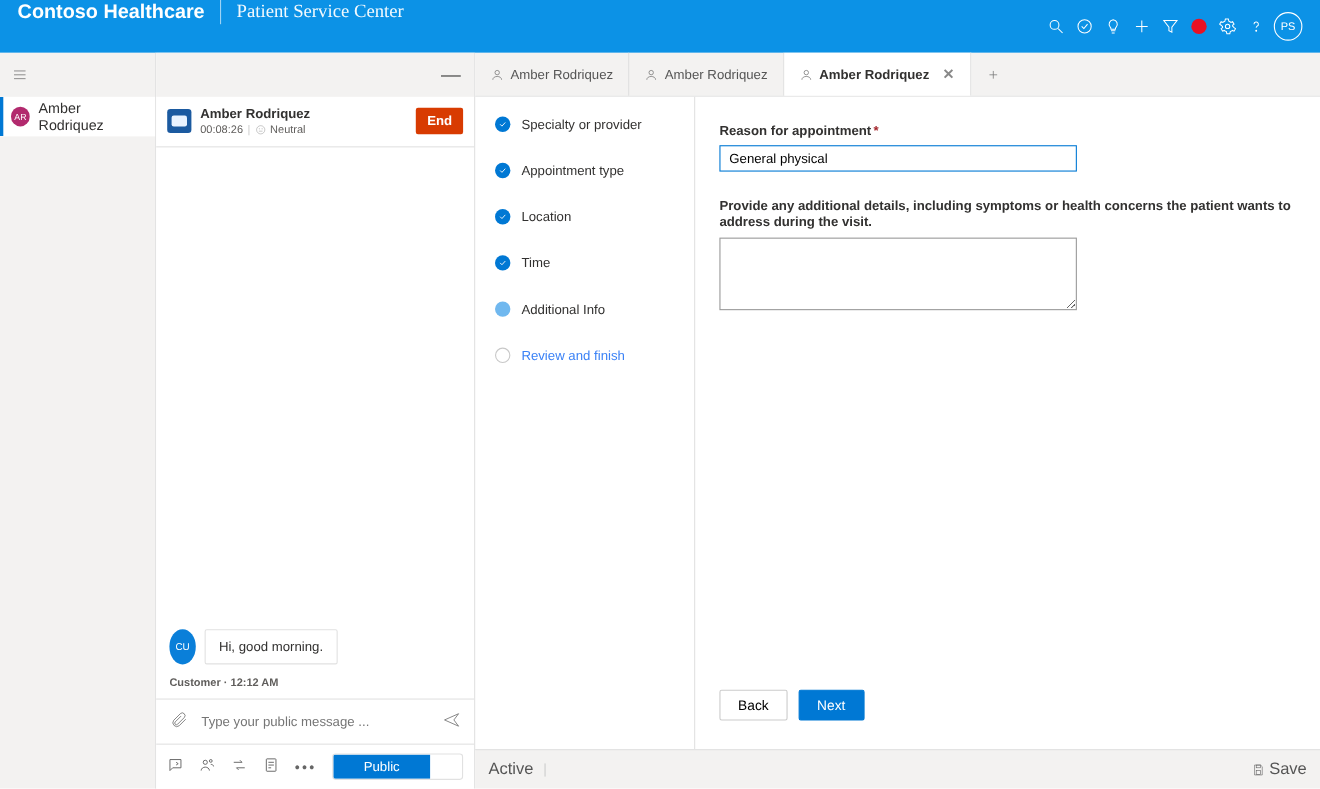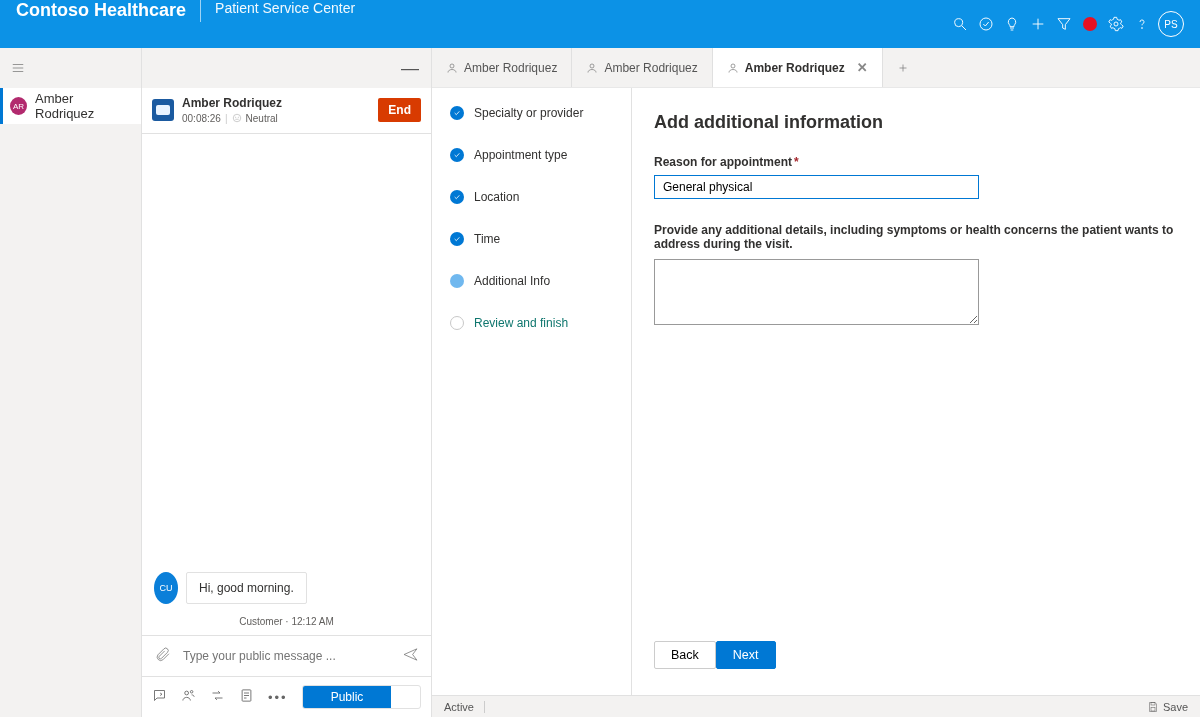"Patient Service Center" .top-header .sub-app { font-family: none -> Liberation Serif, serif; font-size: 14px -> 17px }
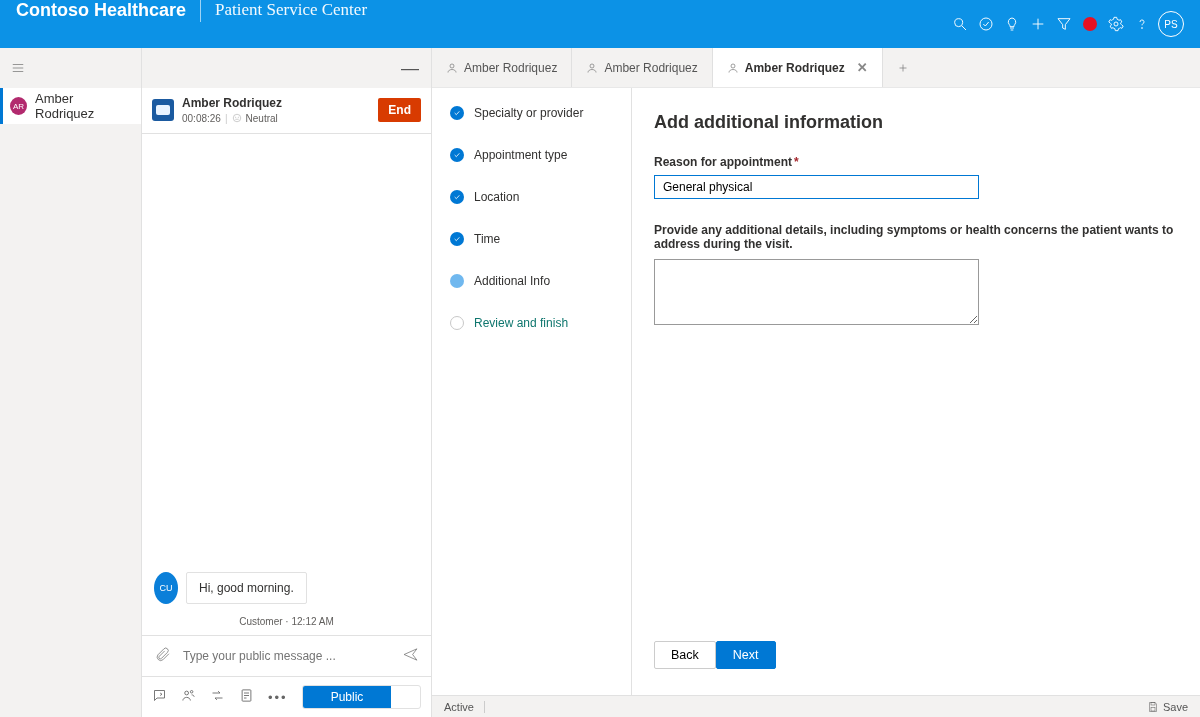"Add additional information" h2 { html: <h2>Add additional information</h2> -> none }
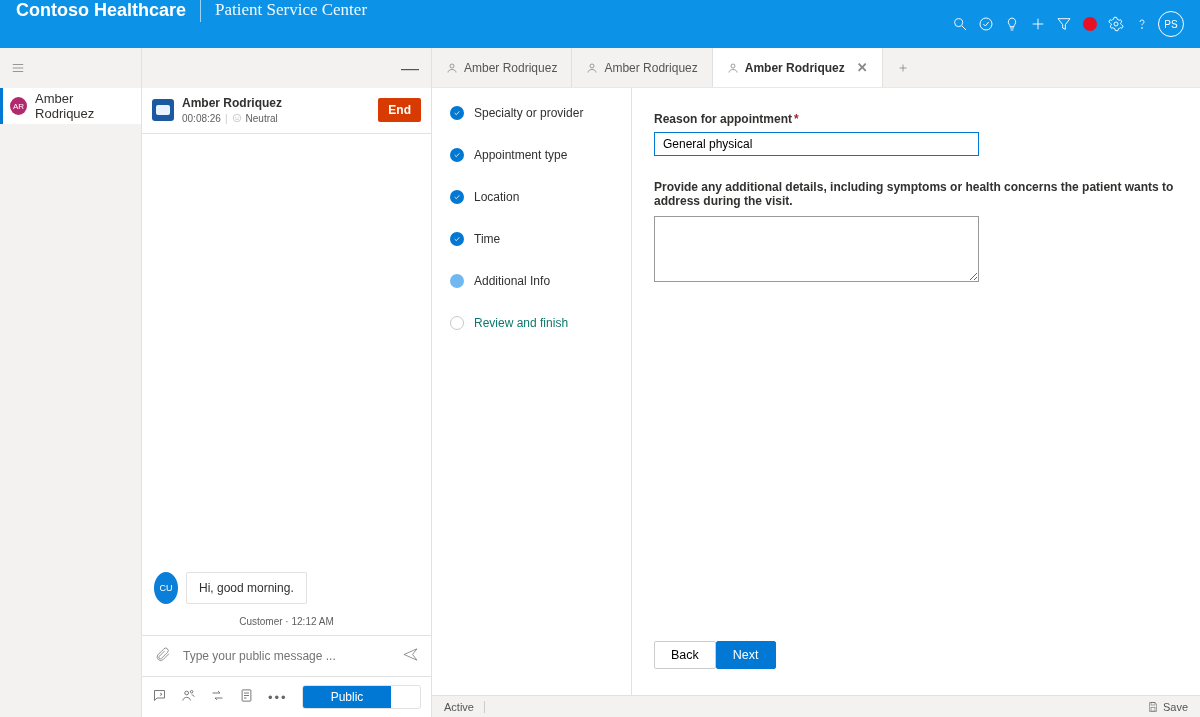"Review and finish" .step.pending { color: #0f766e -> #3b82f6 }
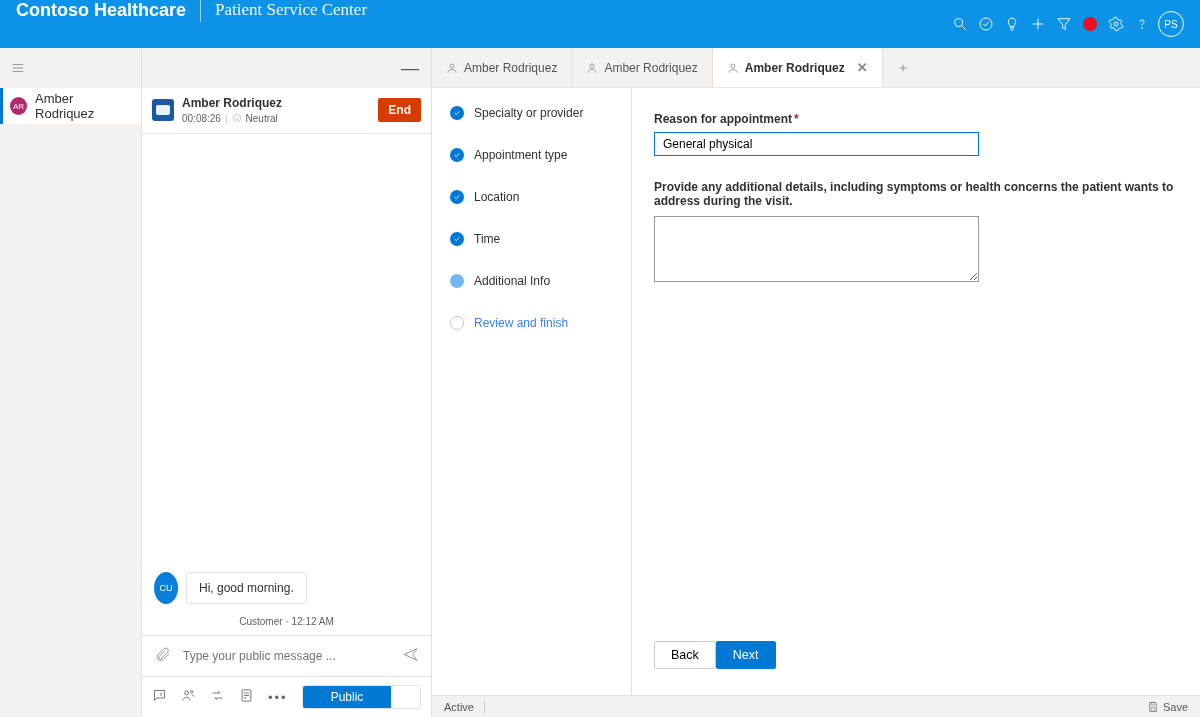"Customer · 12:12 AM" .msg-meta { font-weight: none -> bold; text-align: center -> left }
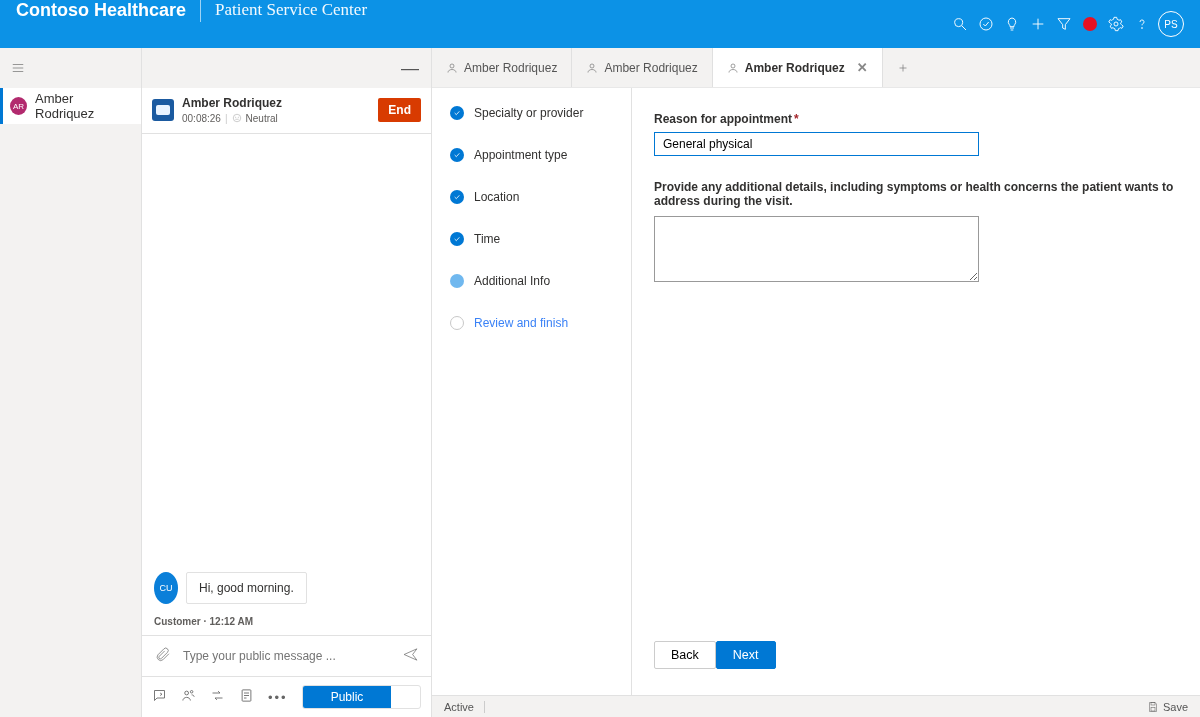"Back" .btn-row { gap: none -> 10px }
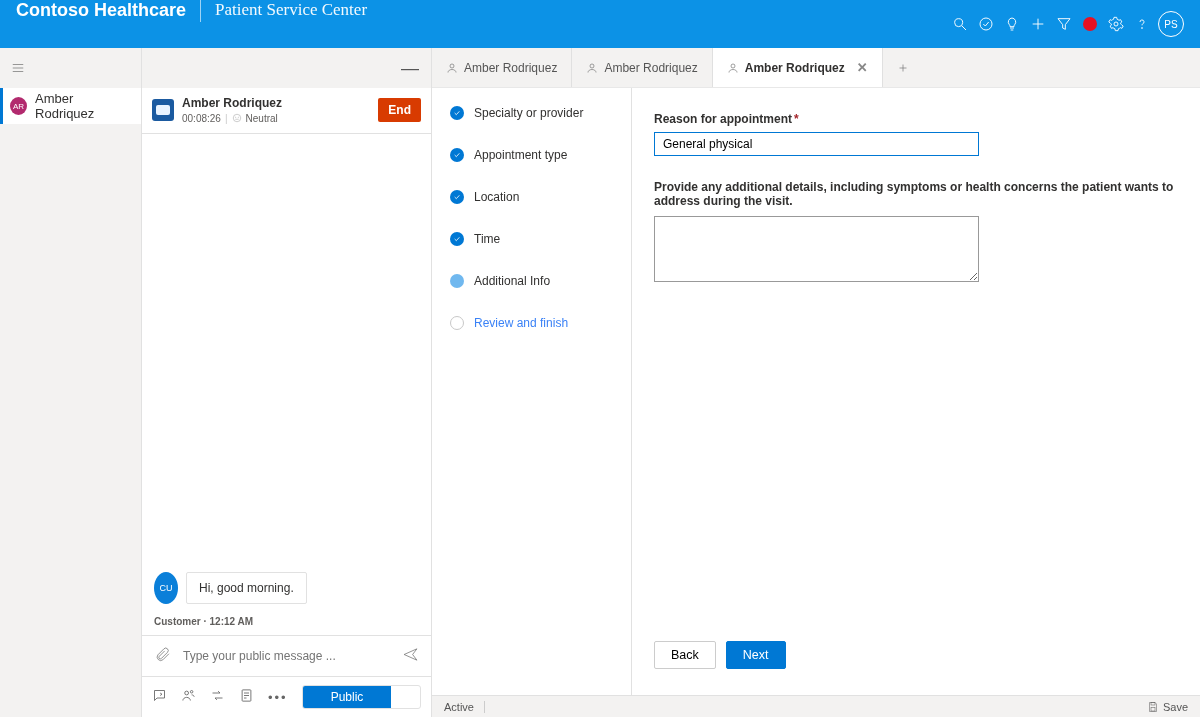"Active" .footer { font-size: 11px -> 15px; height: 22px -> 36px }
